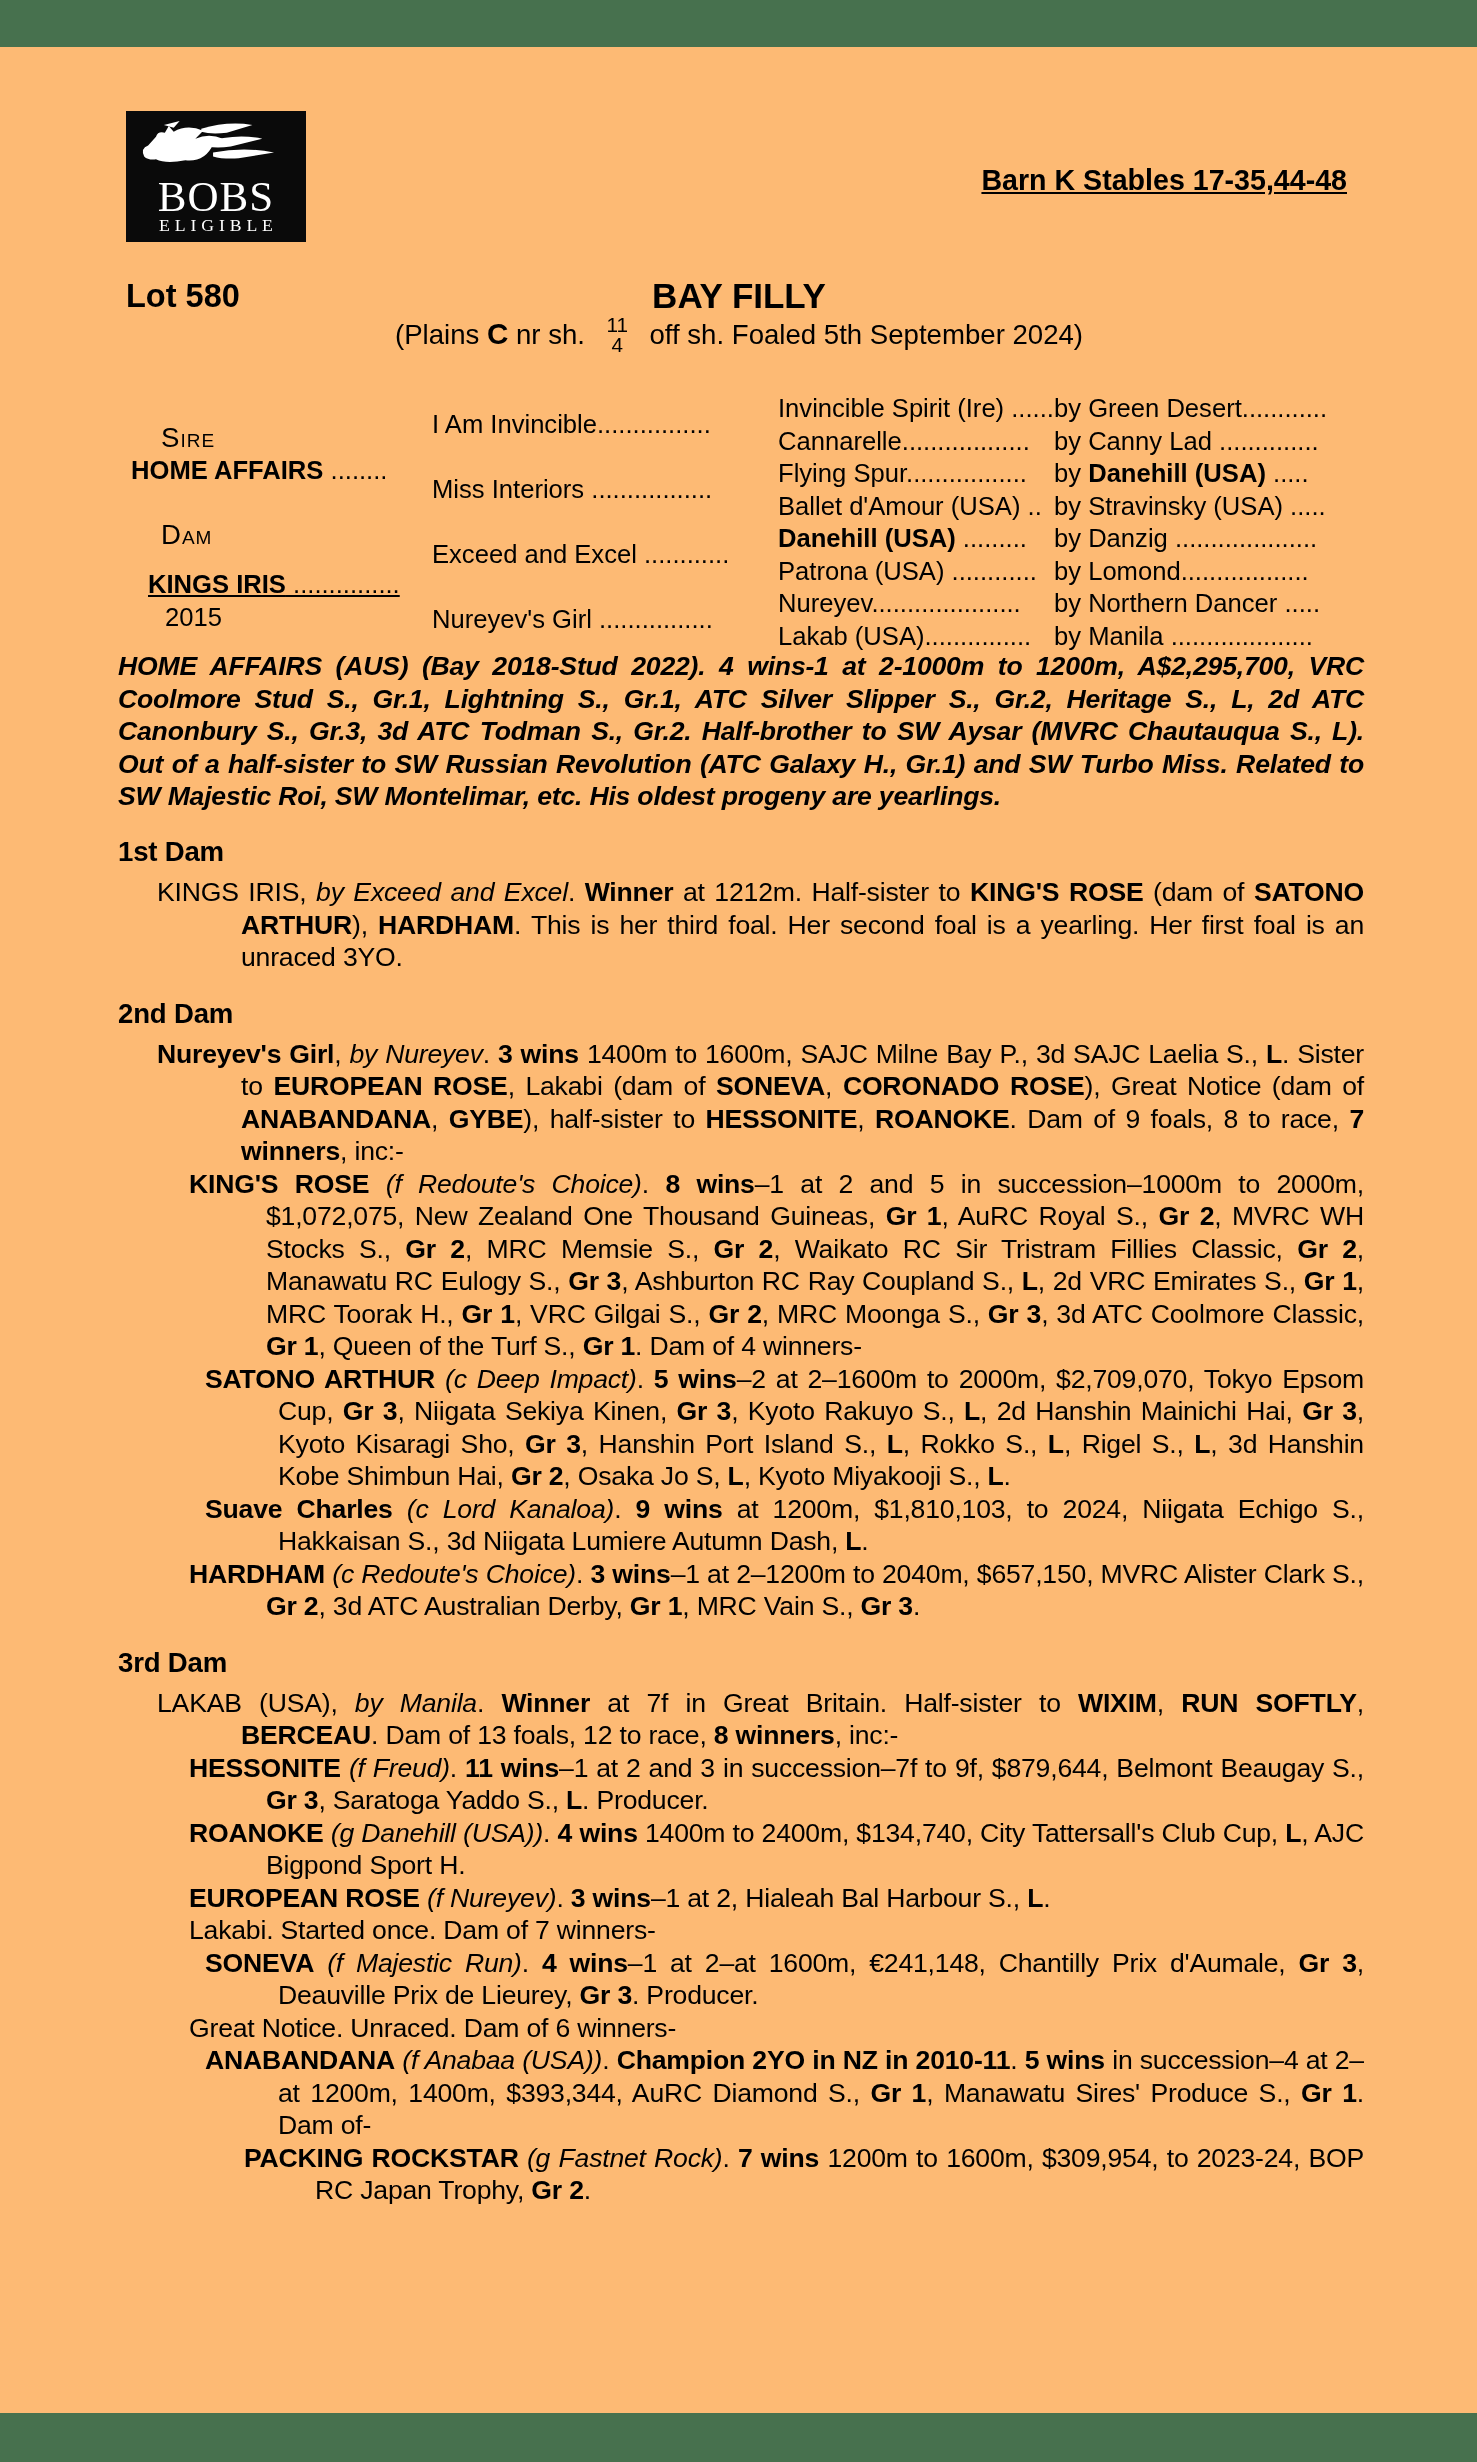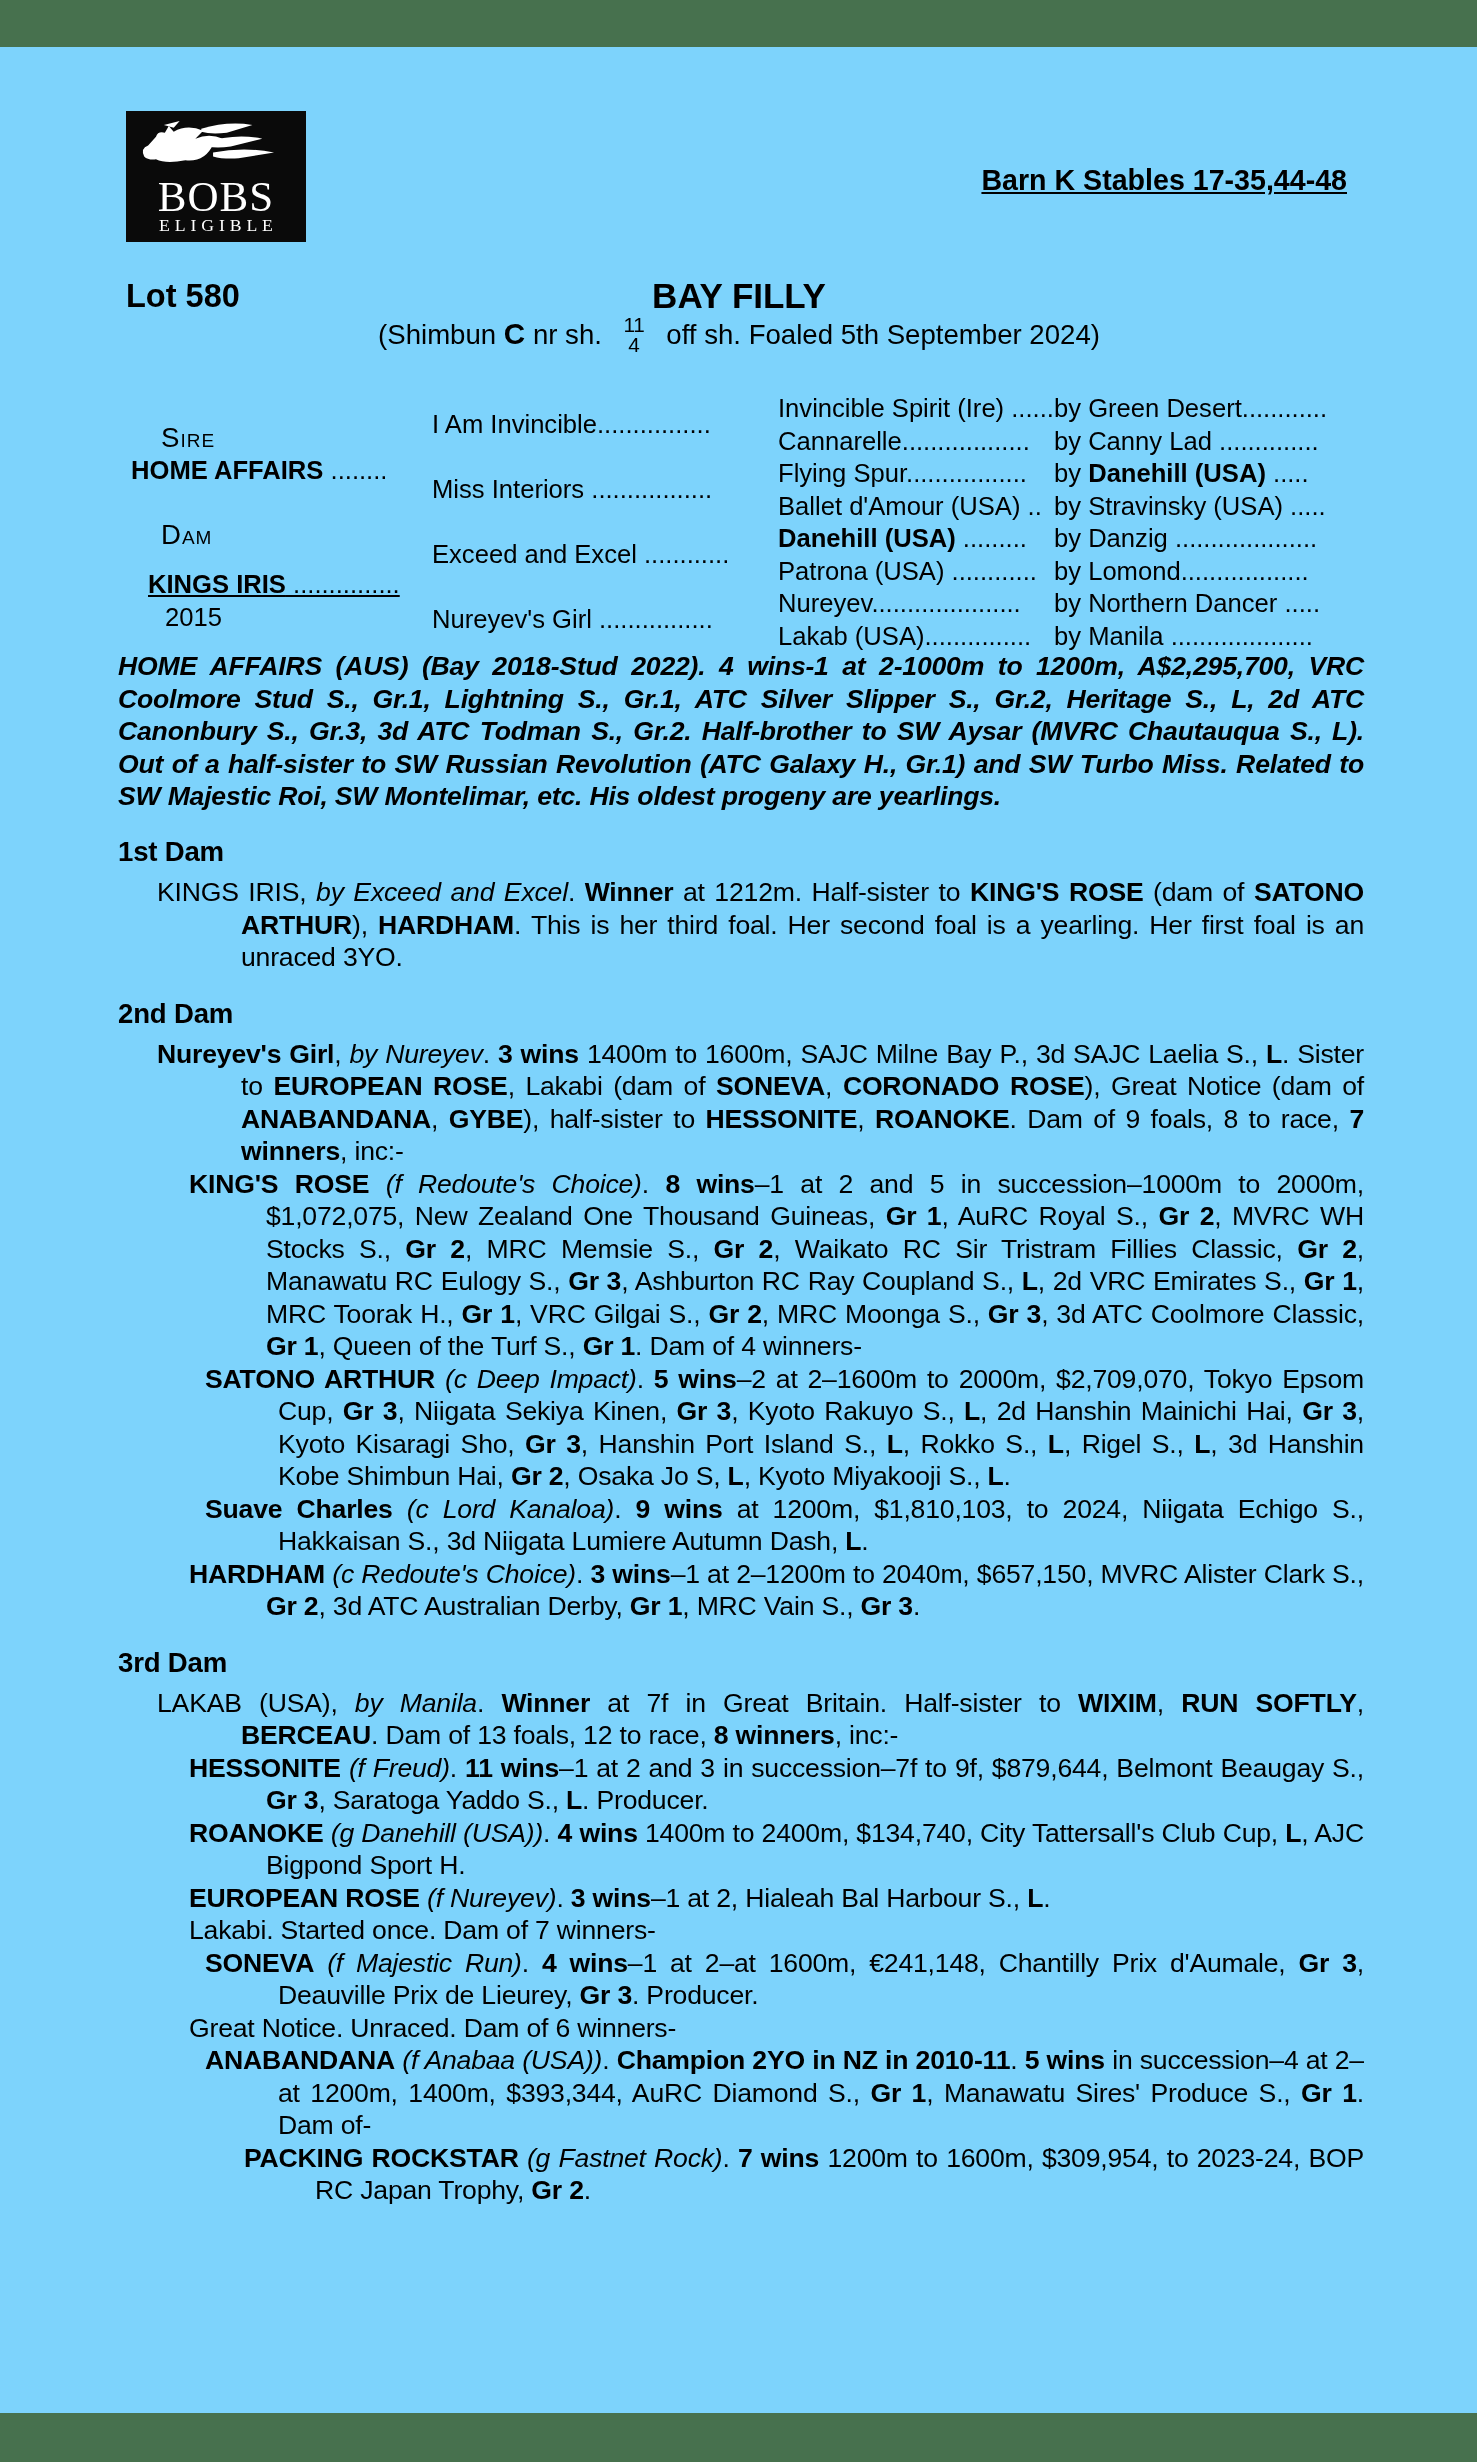"BOBS" .page { background: #7dd3fc -> #fdba74 }
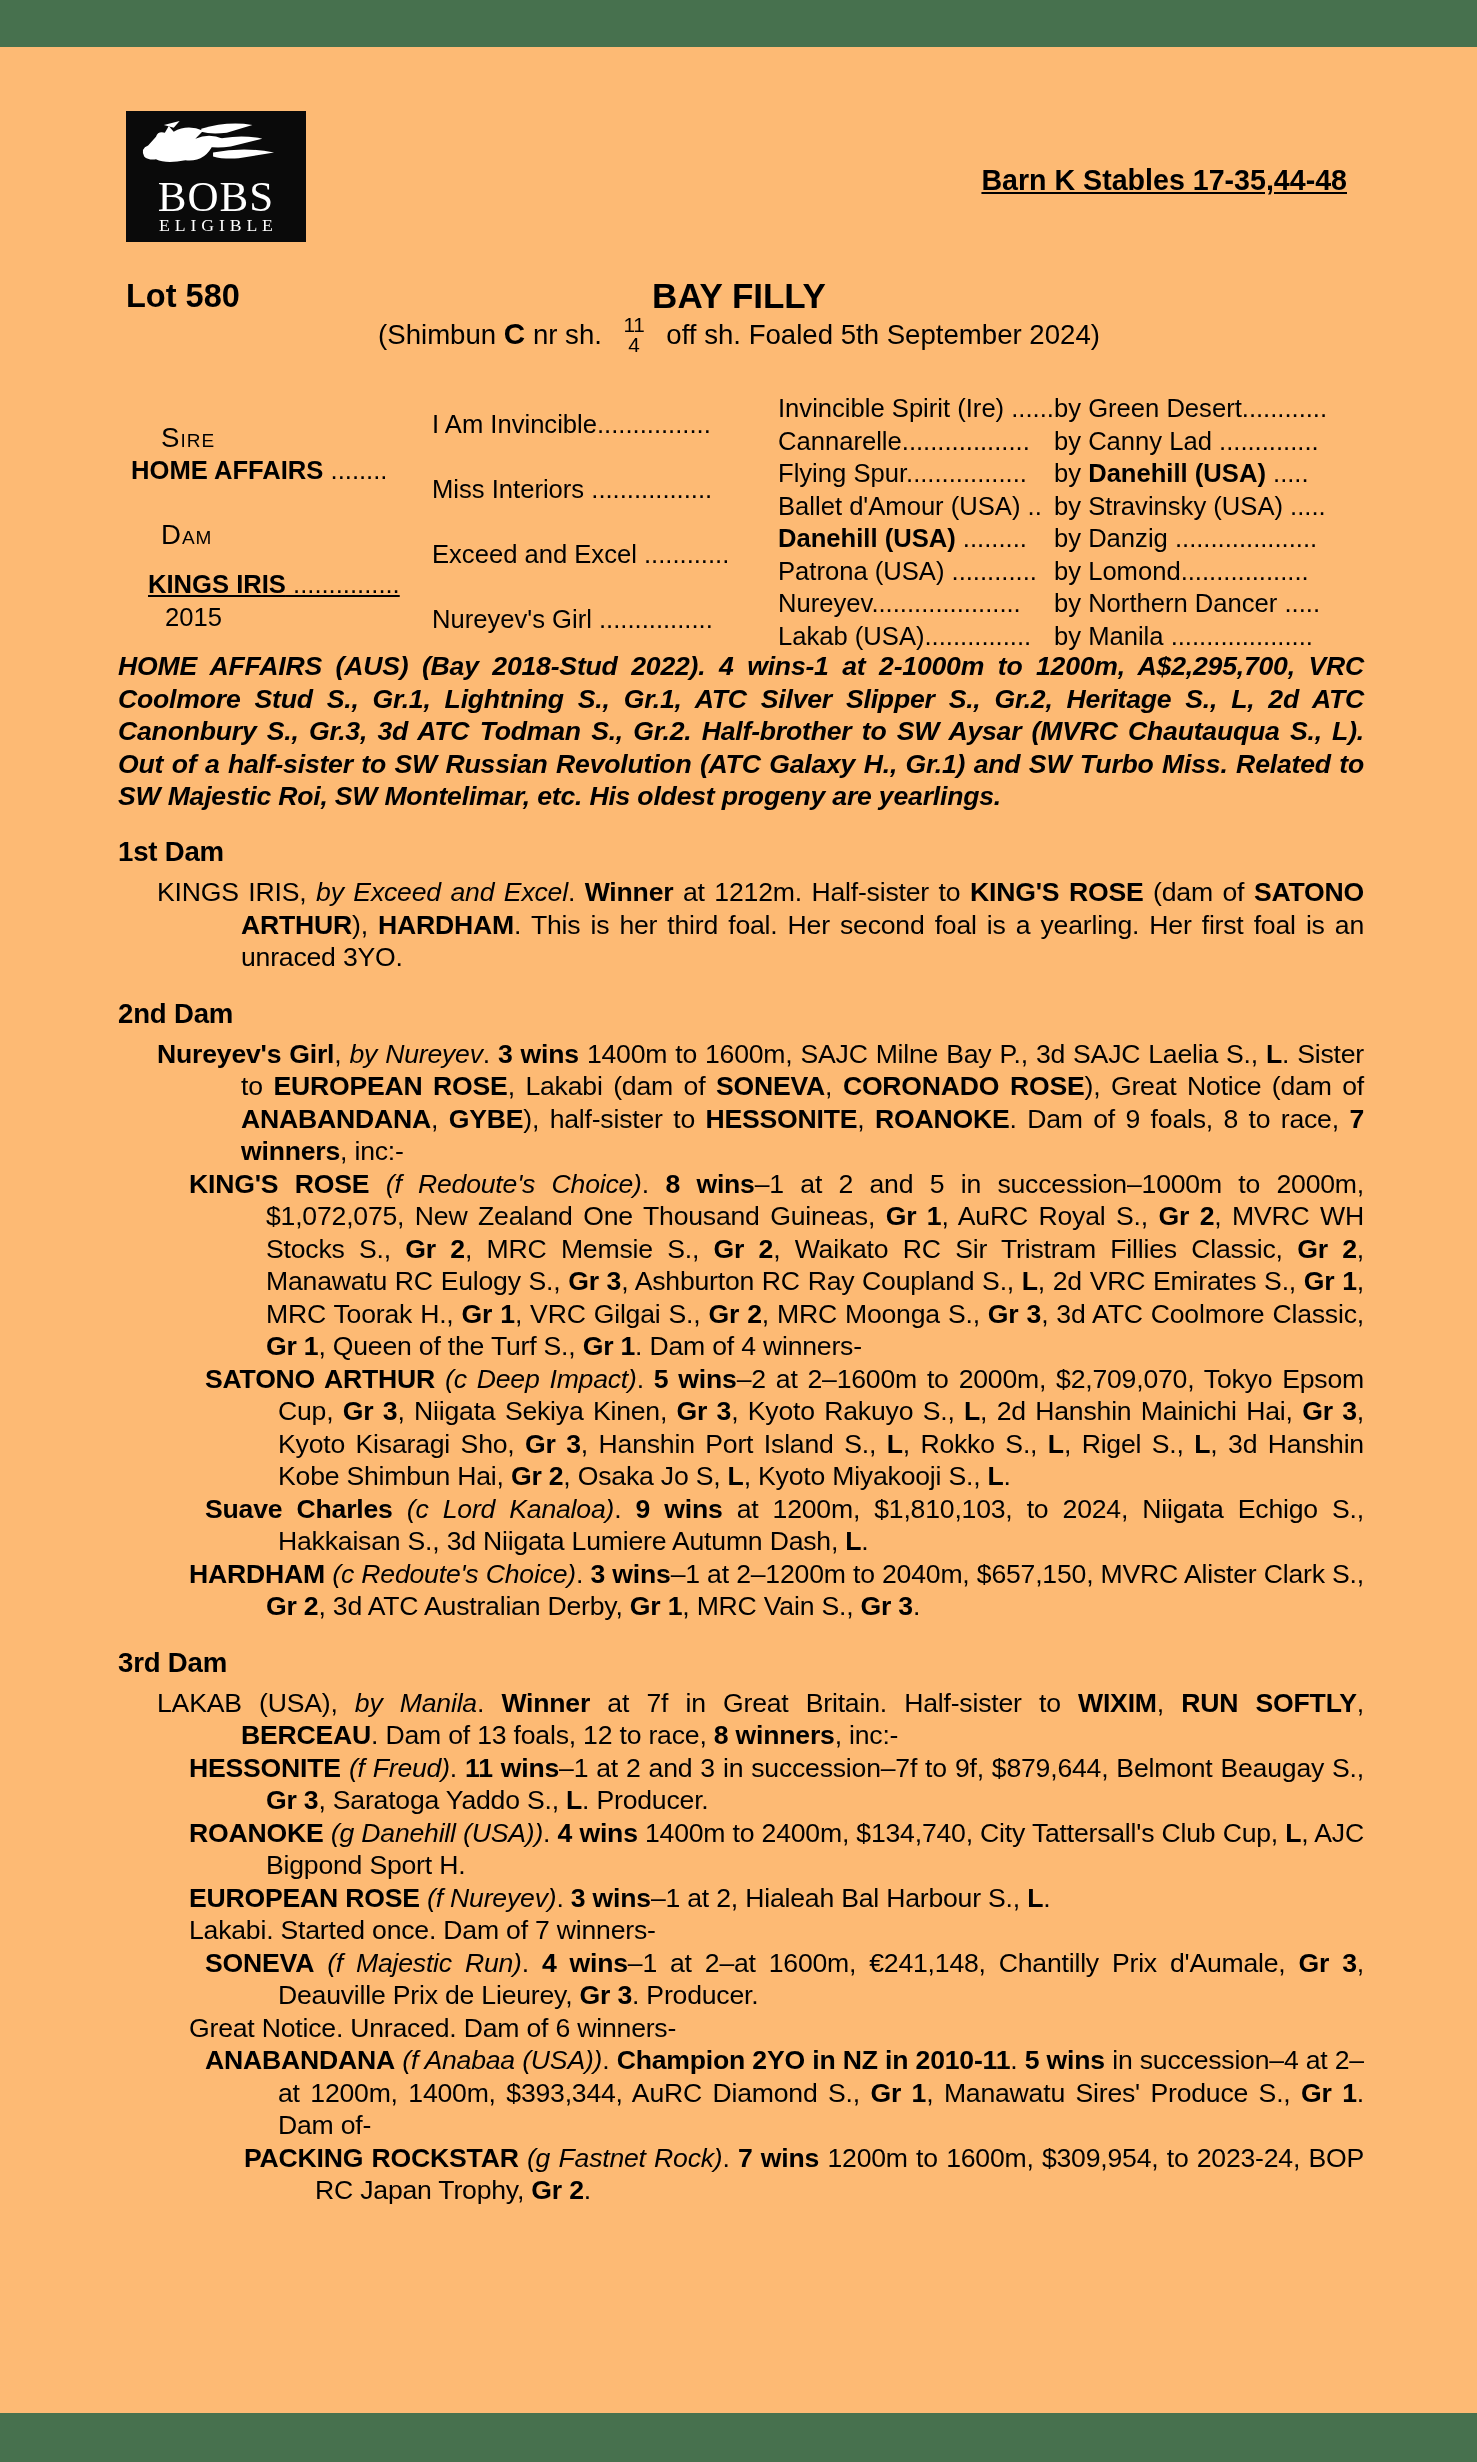"(Shimbun" span { text: Shimbun -> Plains }
